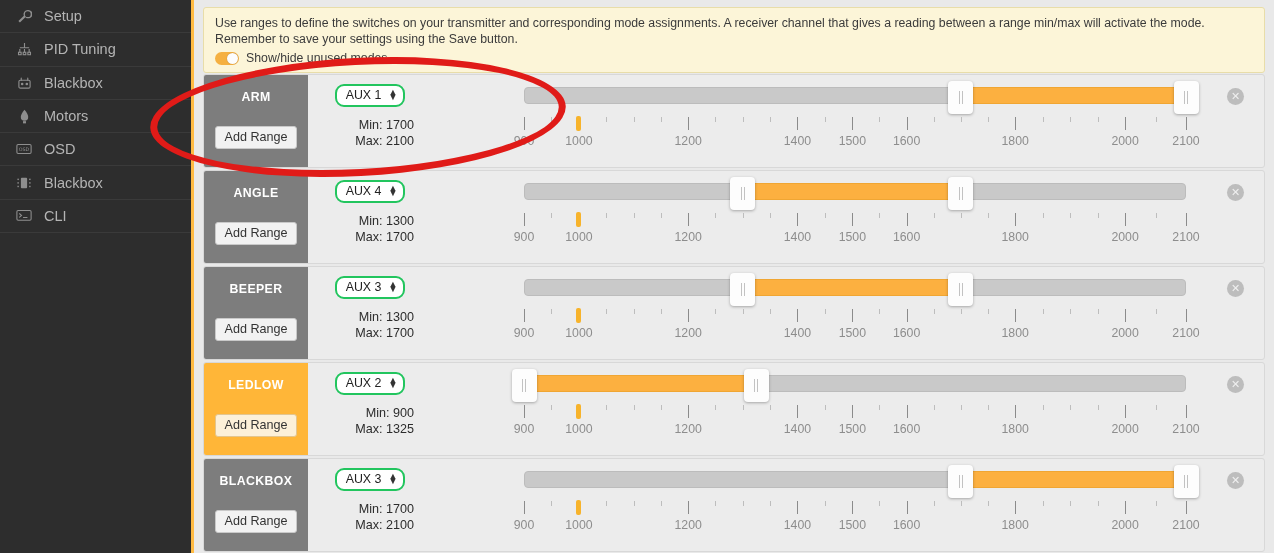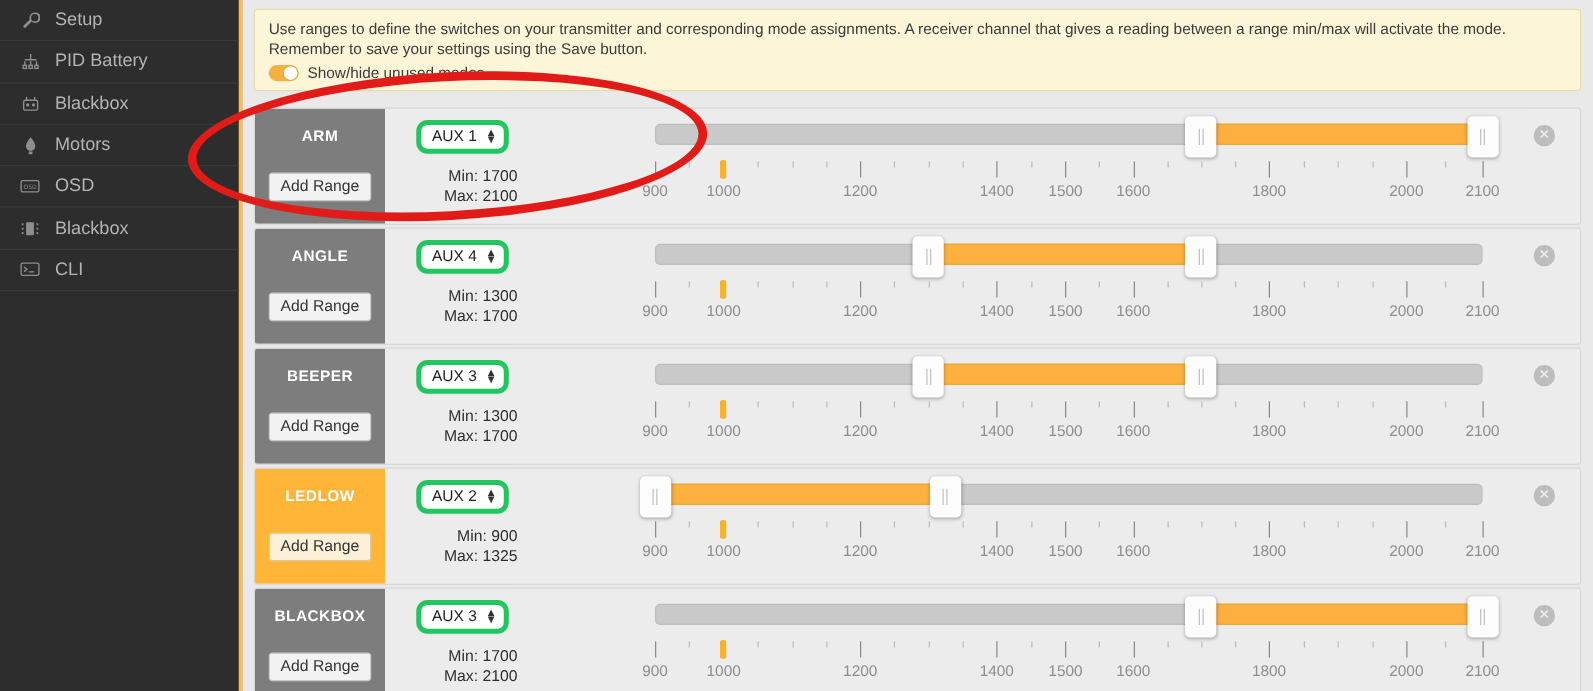"Use ranges to define the" #banner { margin-bottom: 13px -> 1px }
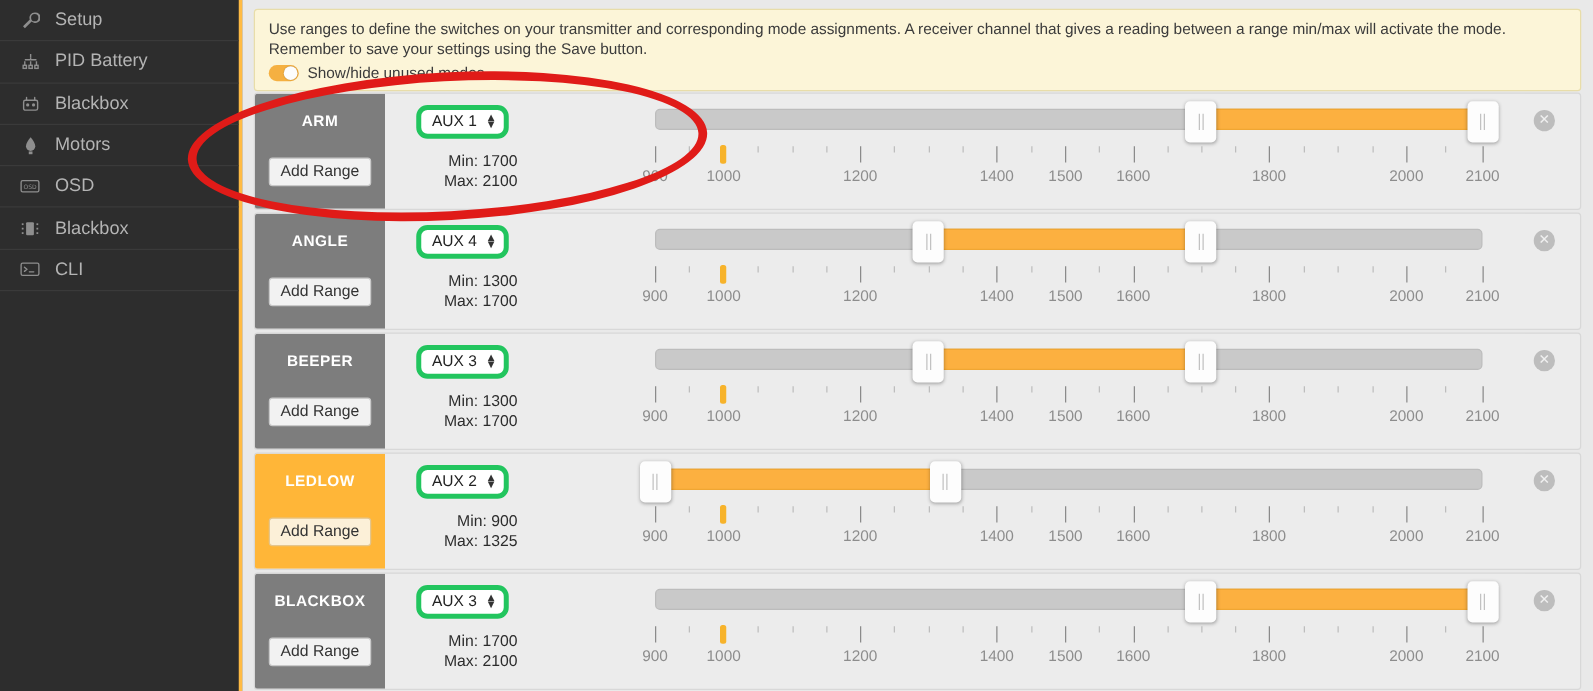"PID Battery" span { text: Battery -> Tuning }
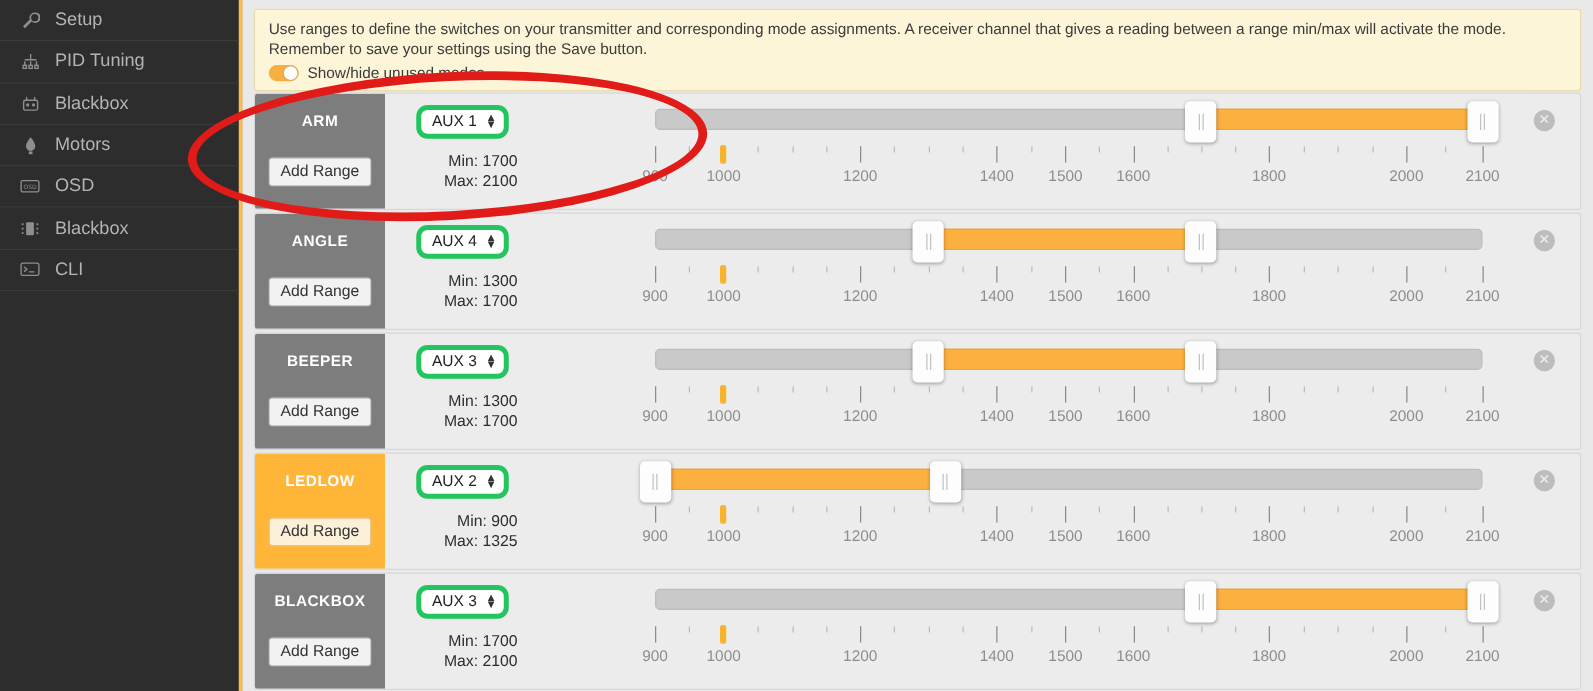"AUX 1" .aux-select { border: 4px solid #22c55e -> 2px solid #22c55e }
